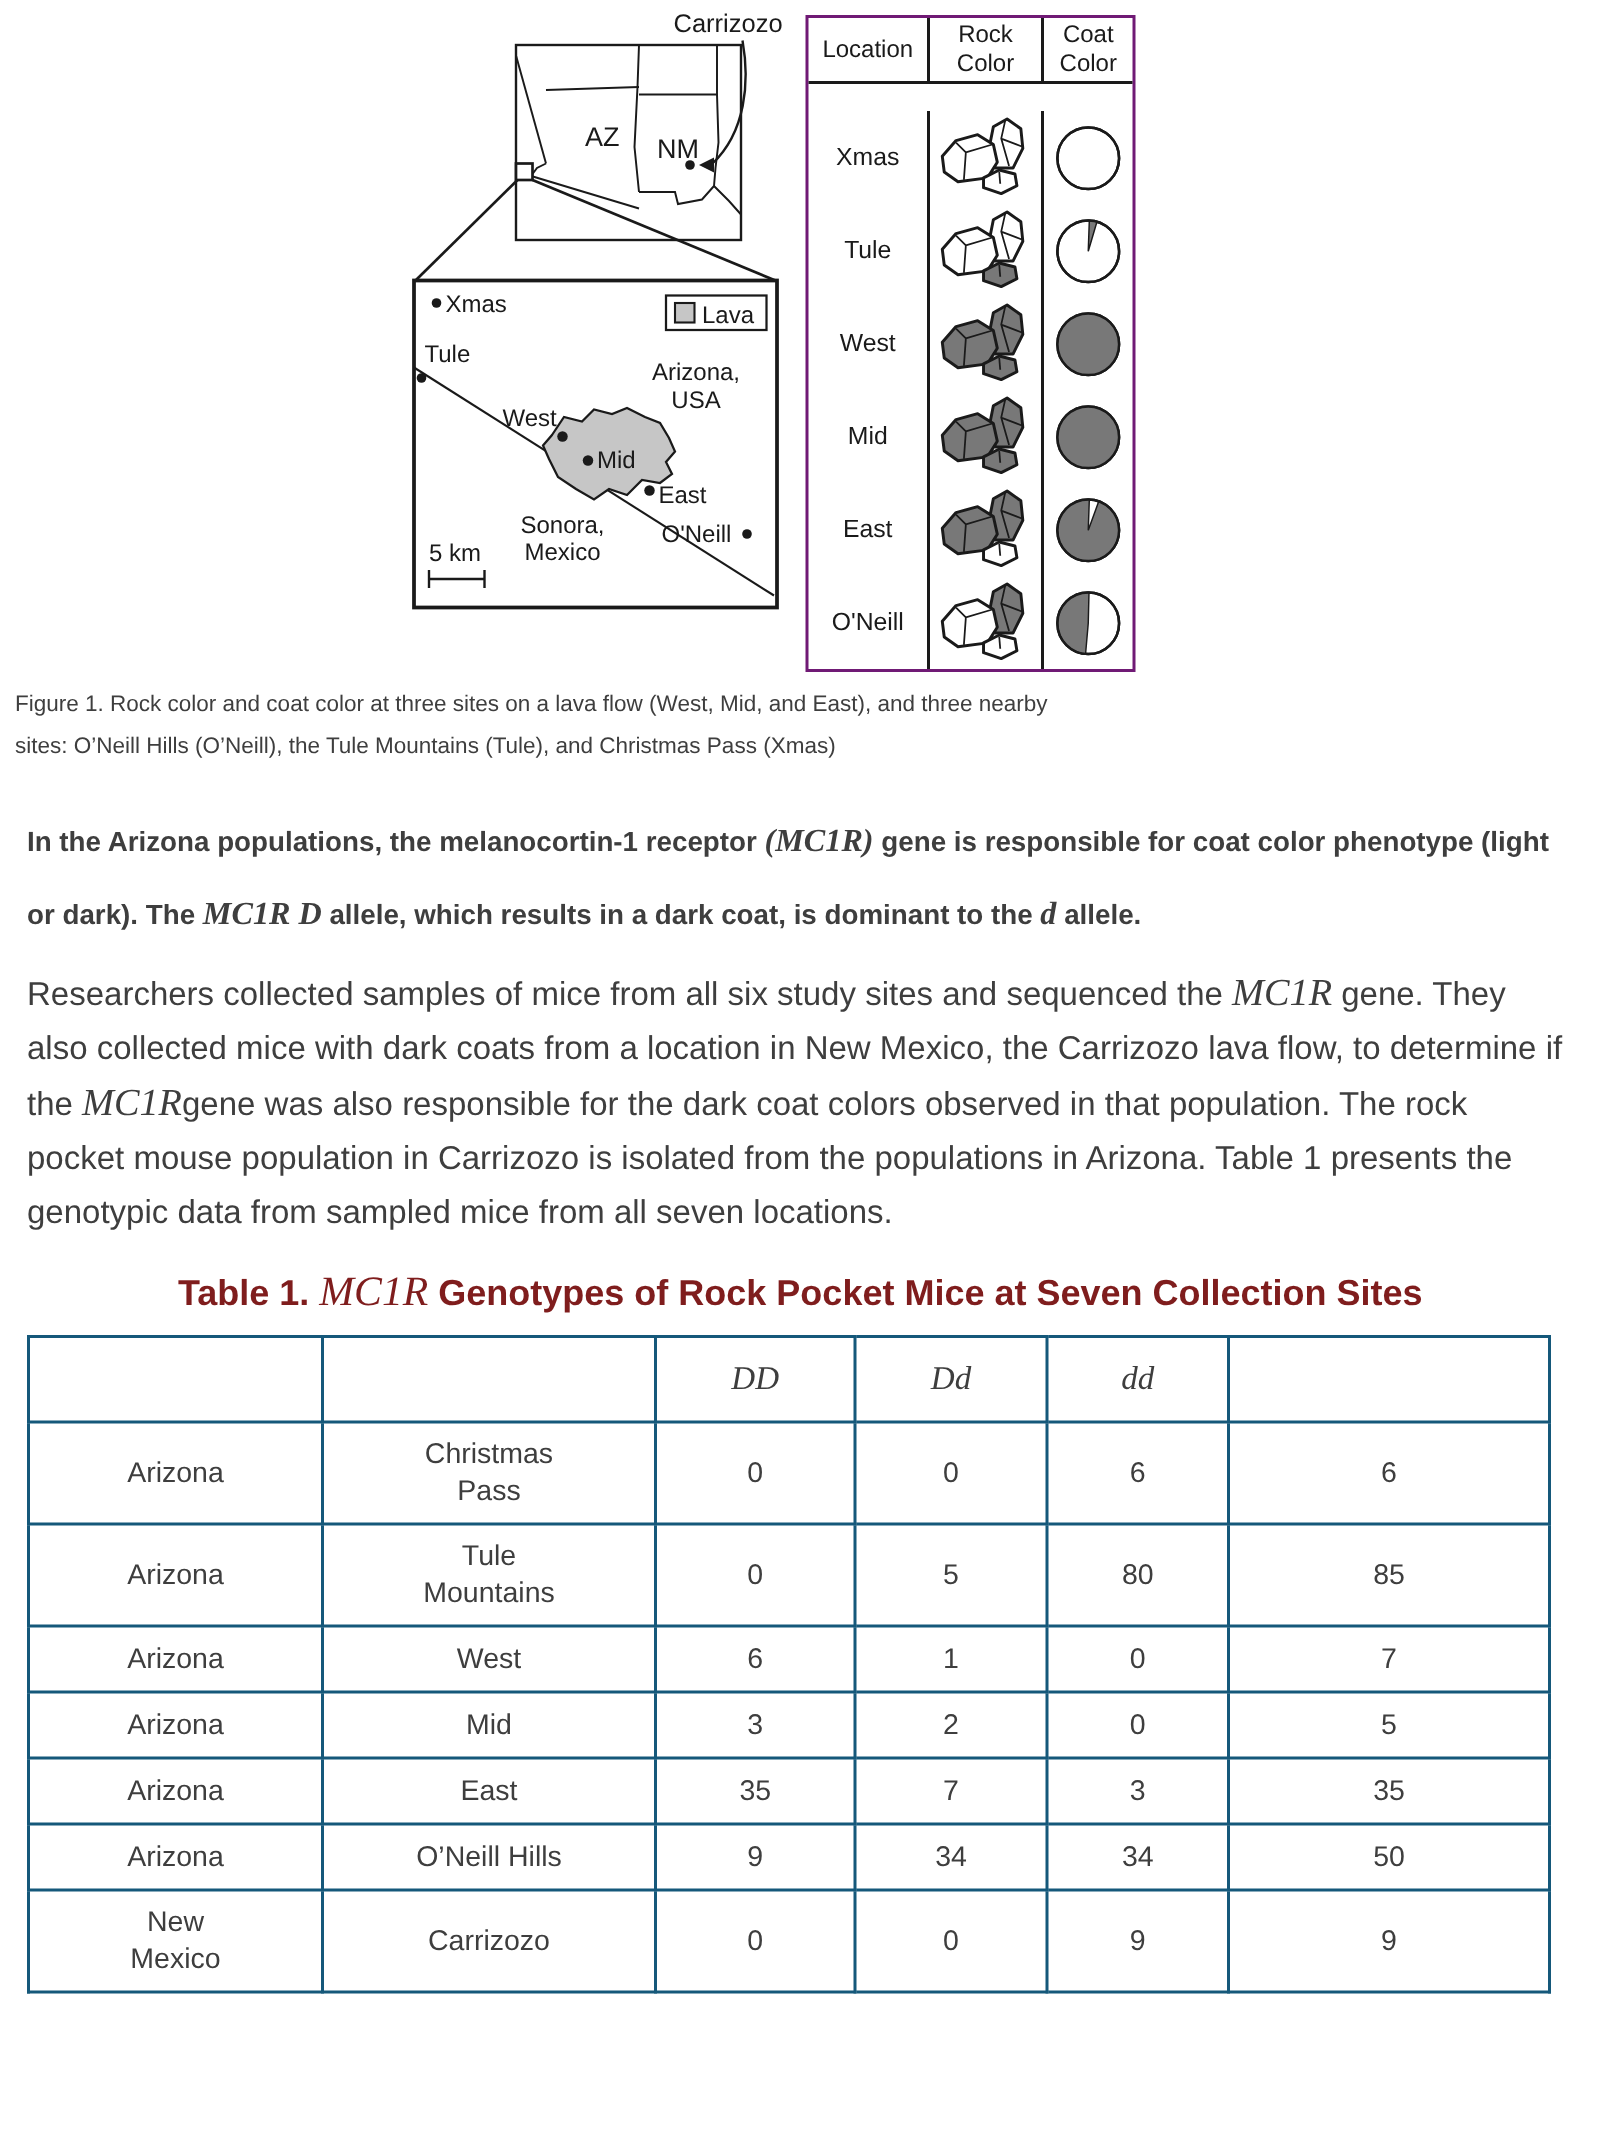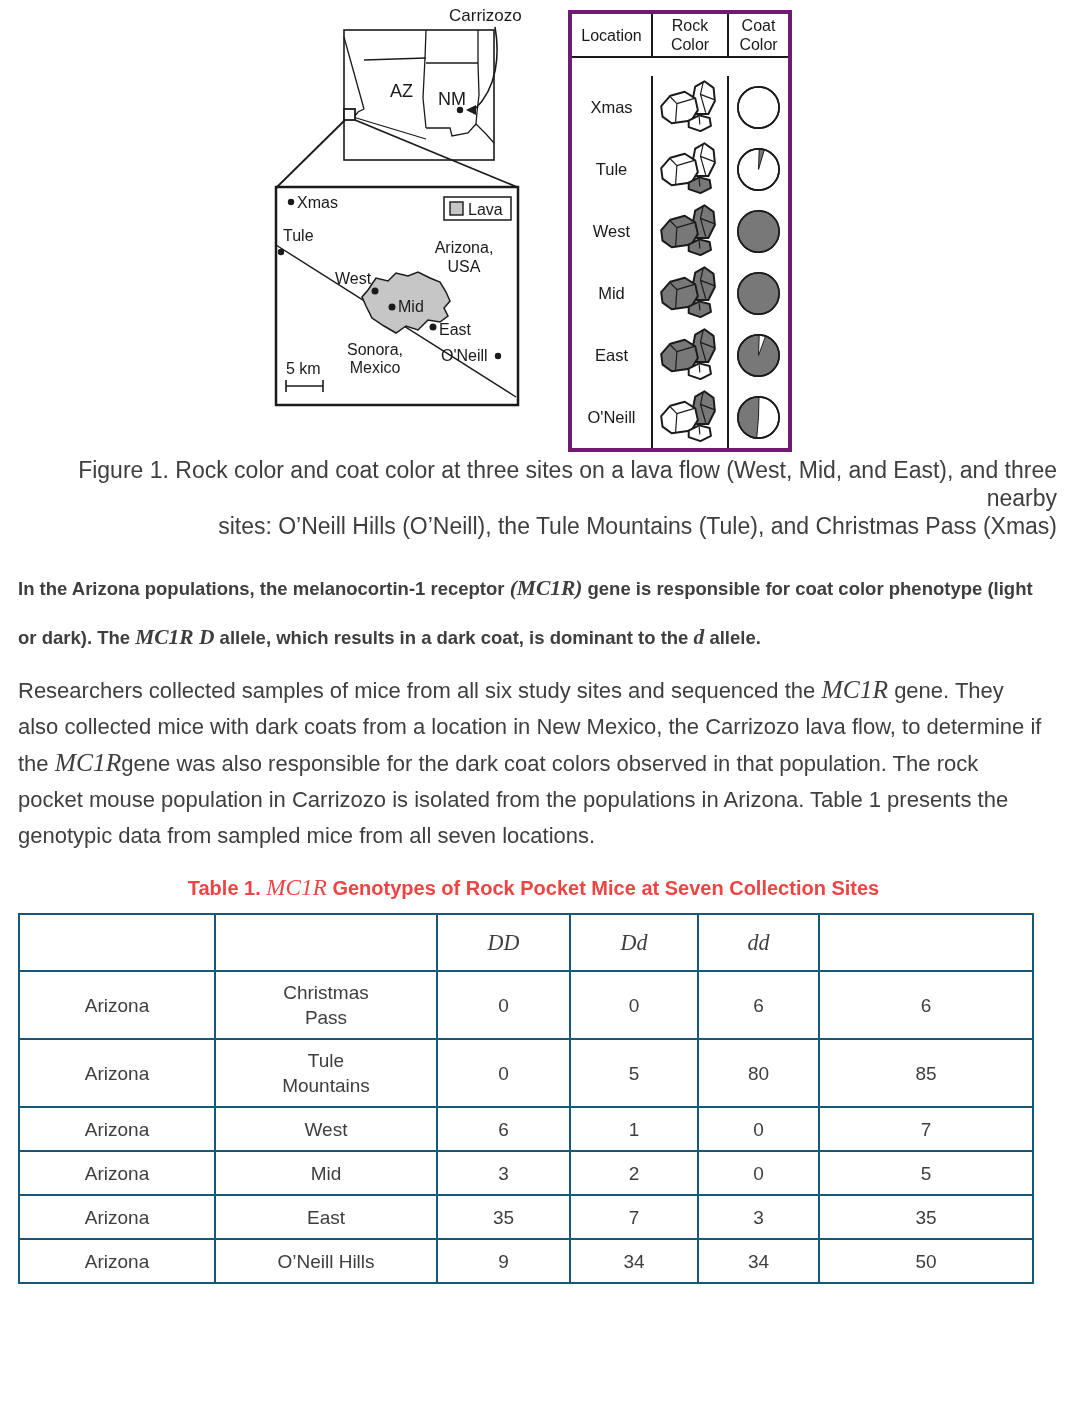"Location" .fig-table { border: 4px solid #701a75 -> 2px solid #701a75; left: 568px -> 537px }
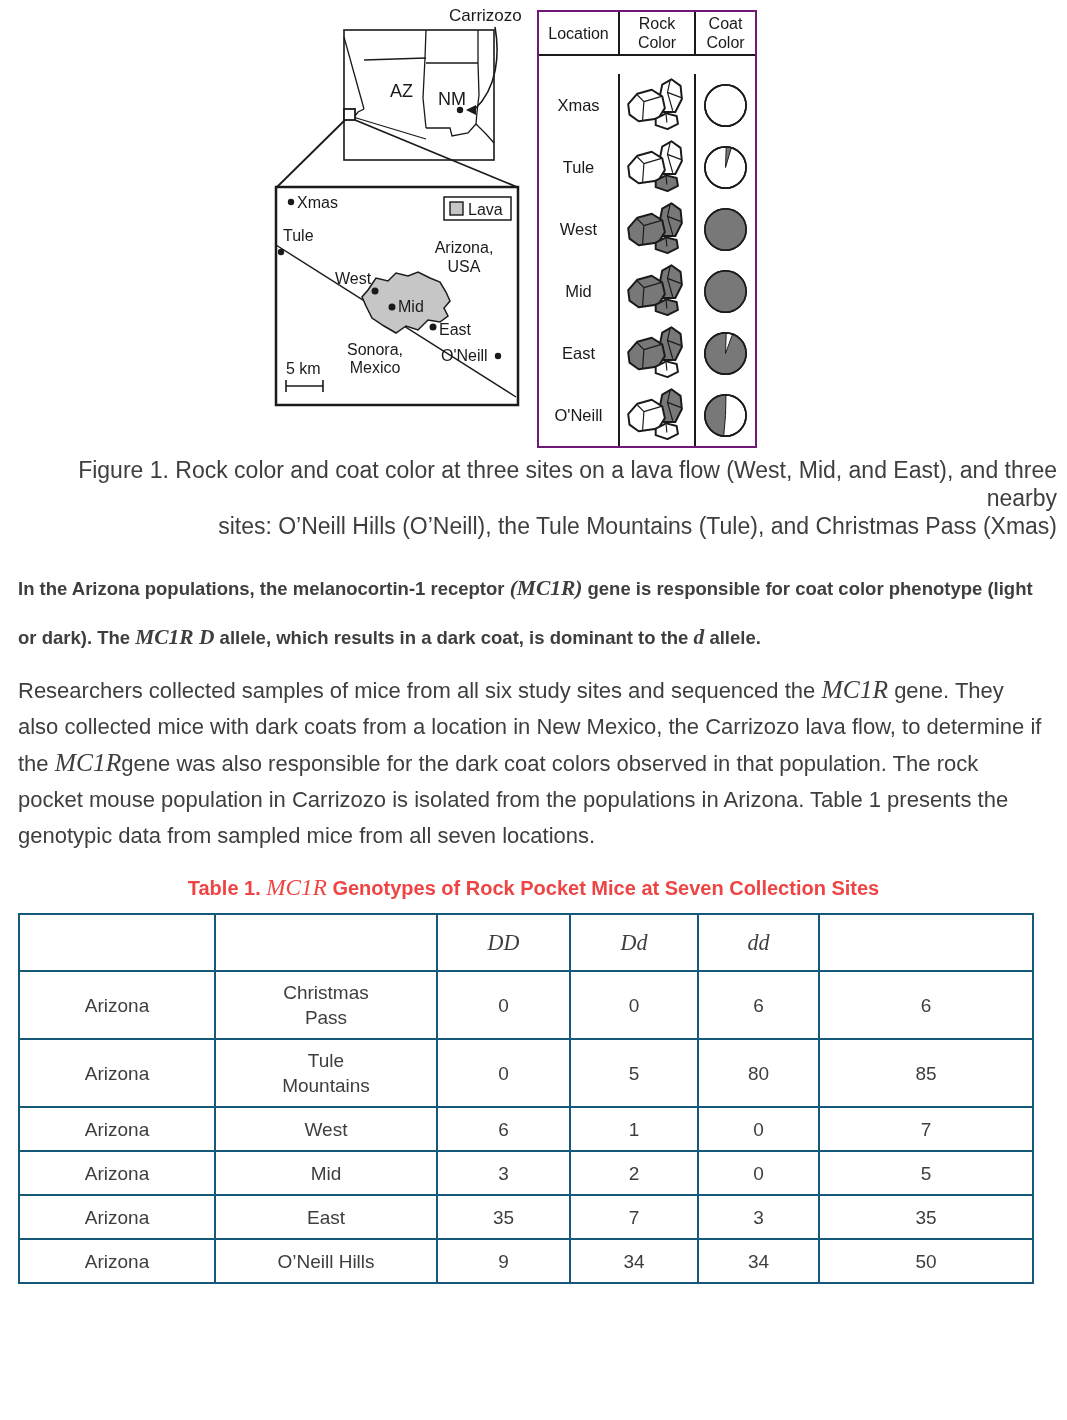"Figure 1. Rock color and" .caption { font-size: 23px -> 15px; text-align: right -> left }
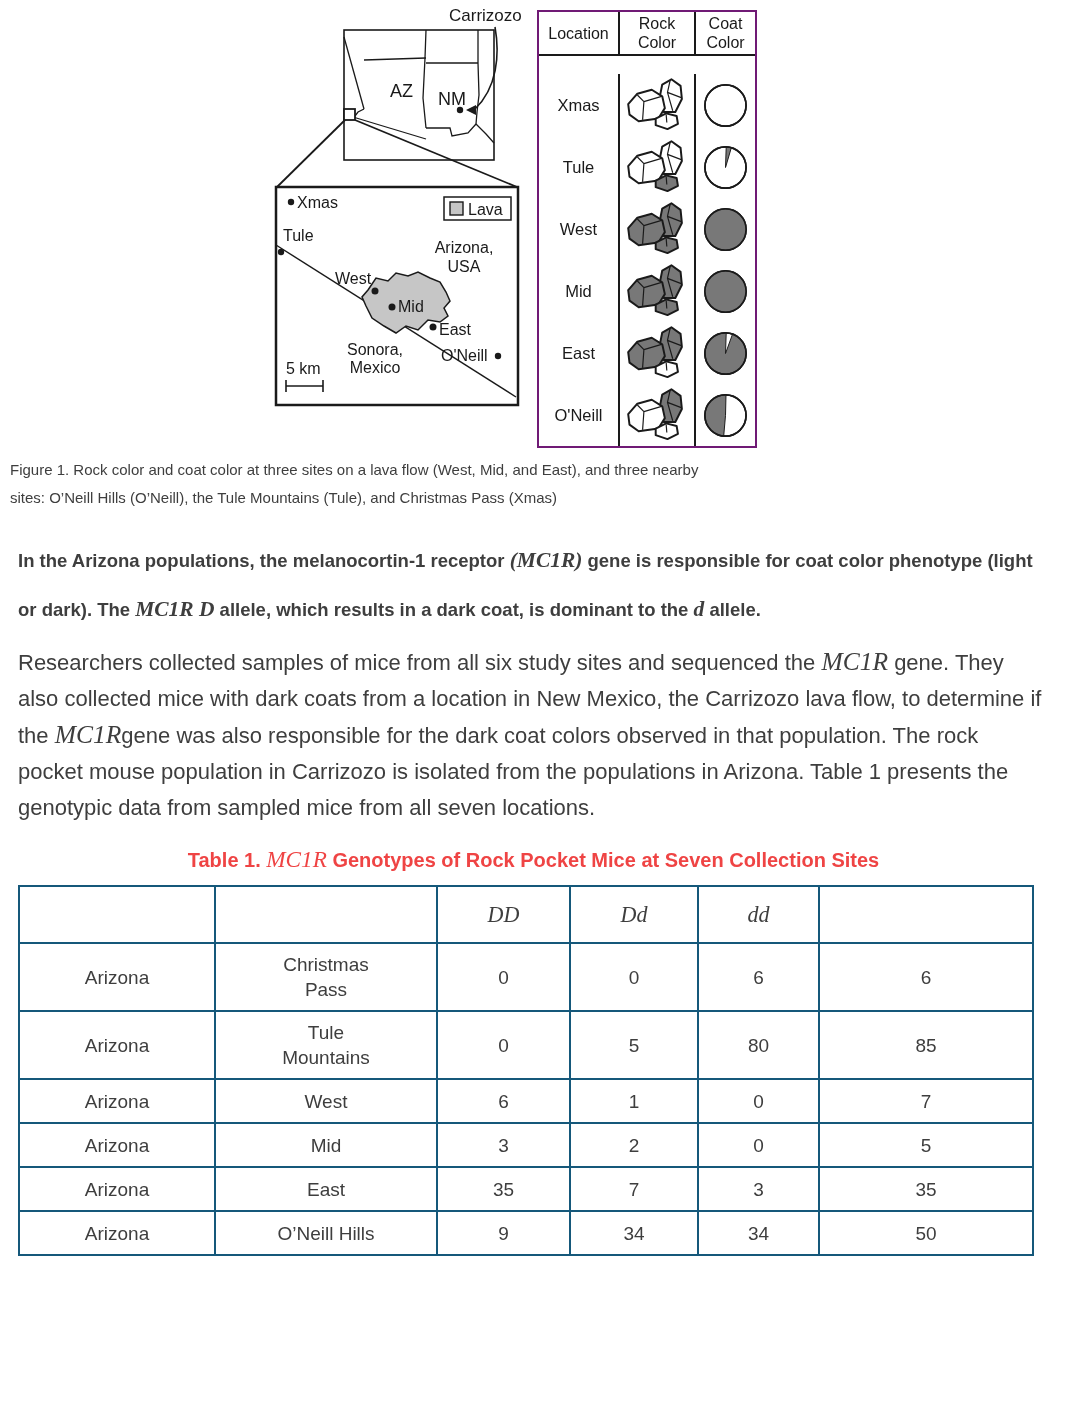"Table 1. MC1R Genotypes of" .table-title { color: #ef4444 -> #7f1d1d; font-size: 20px -> 24px }
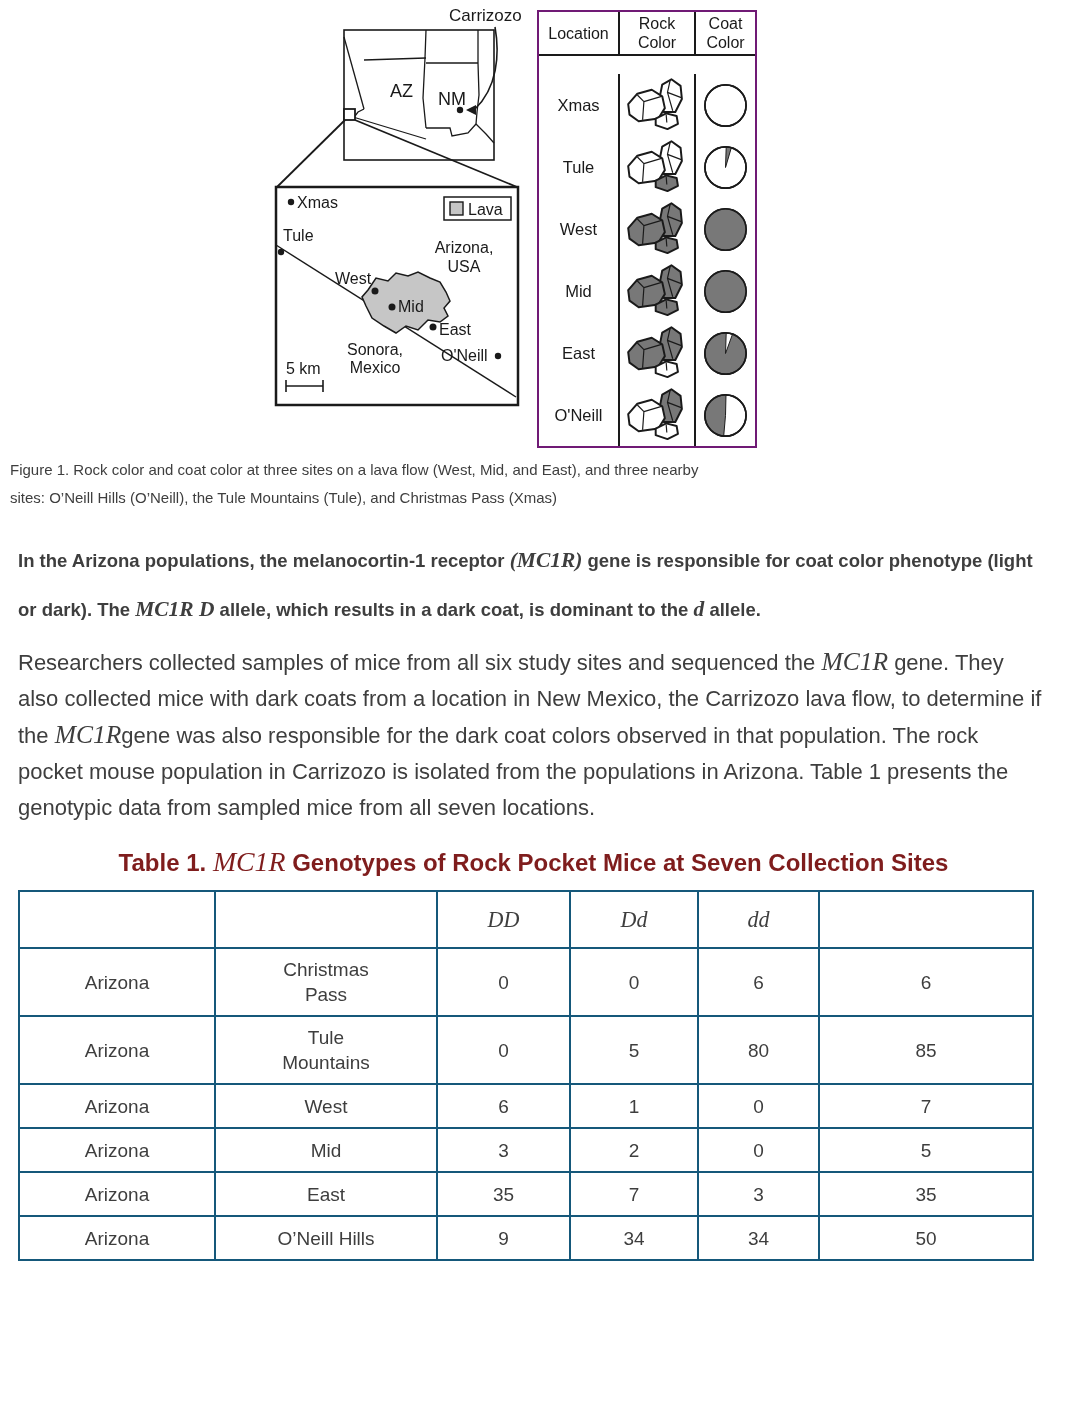"New" tr.r2 { html: none -> <tr> <td>New Mexico</td> <td>Carrizozo</td> <td>0</td> <td>0</td> <td>9</td> <td>9</td> </tr> }
